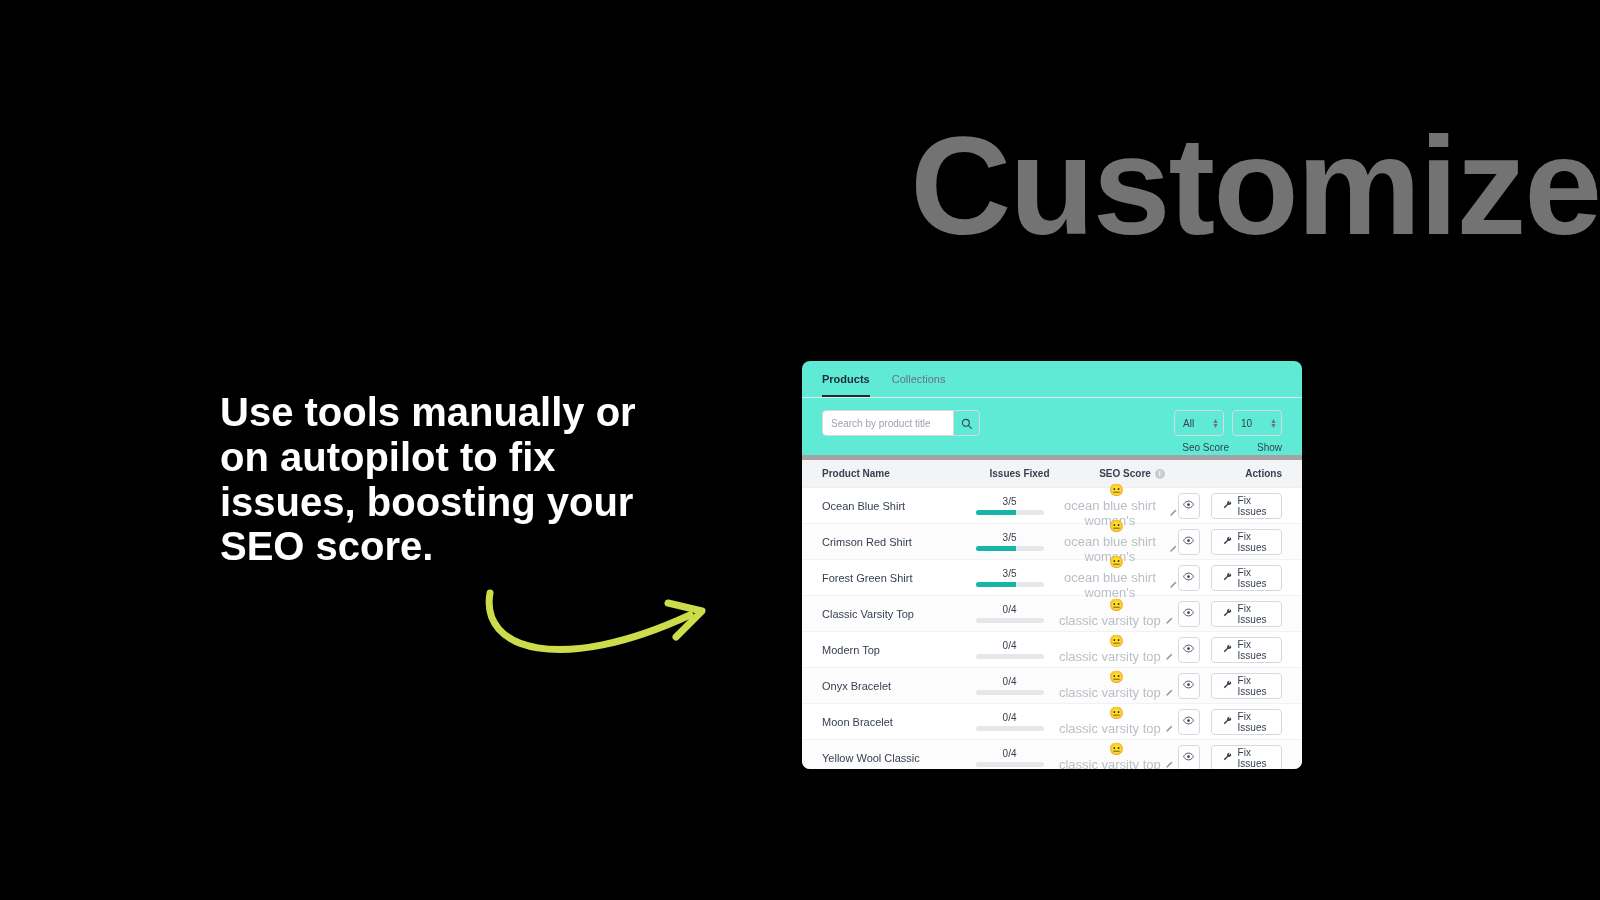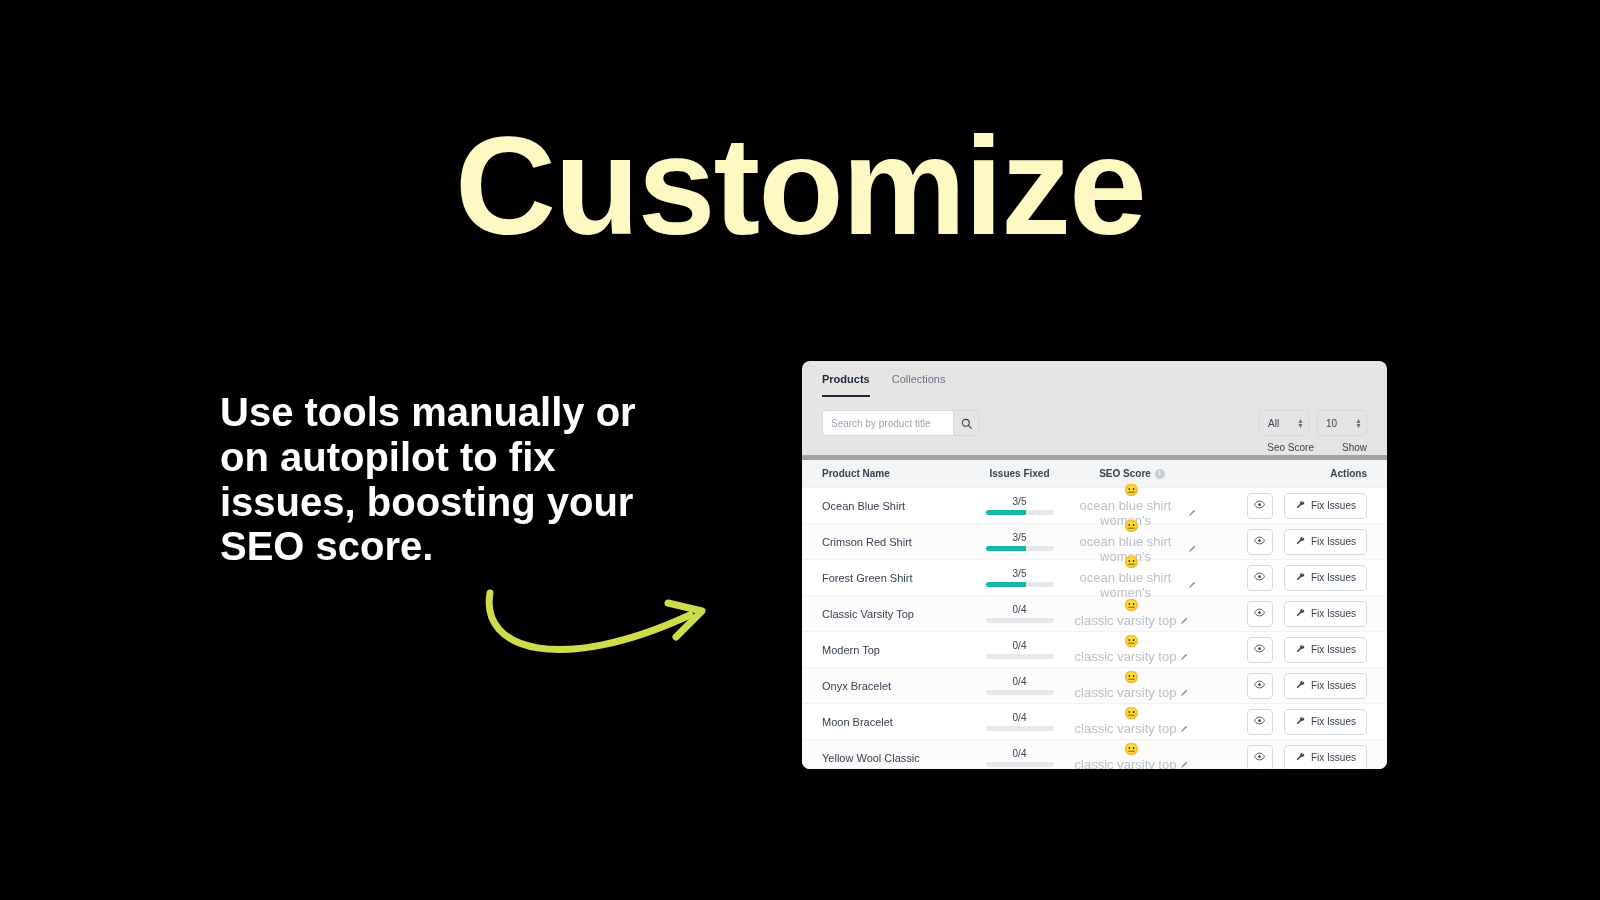"Customize" .headline { color: #fef9c3 -> #737373; text-align: center -> right }
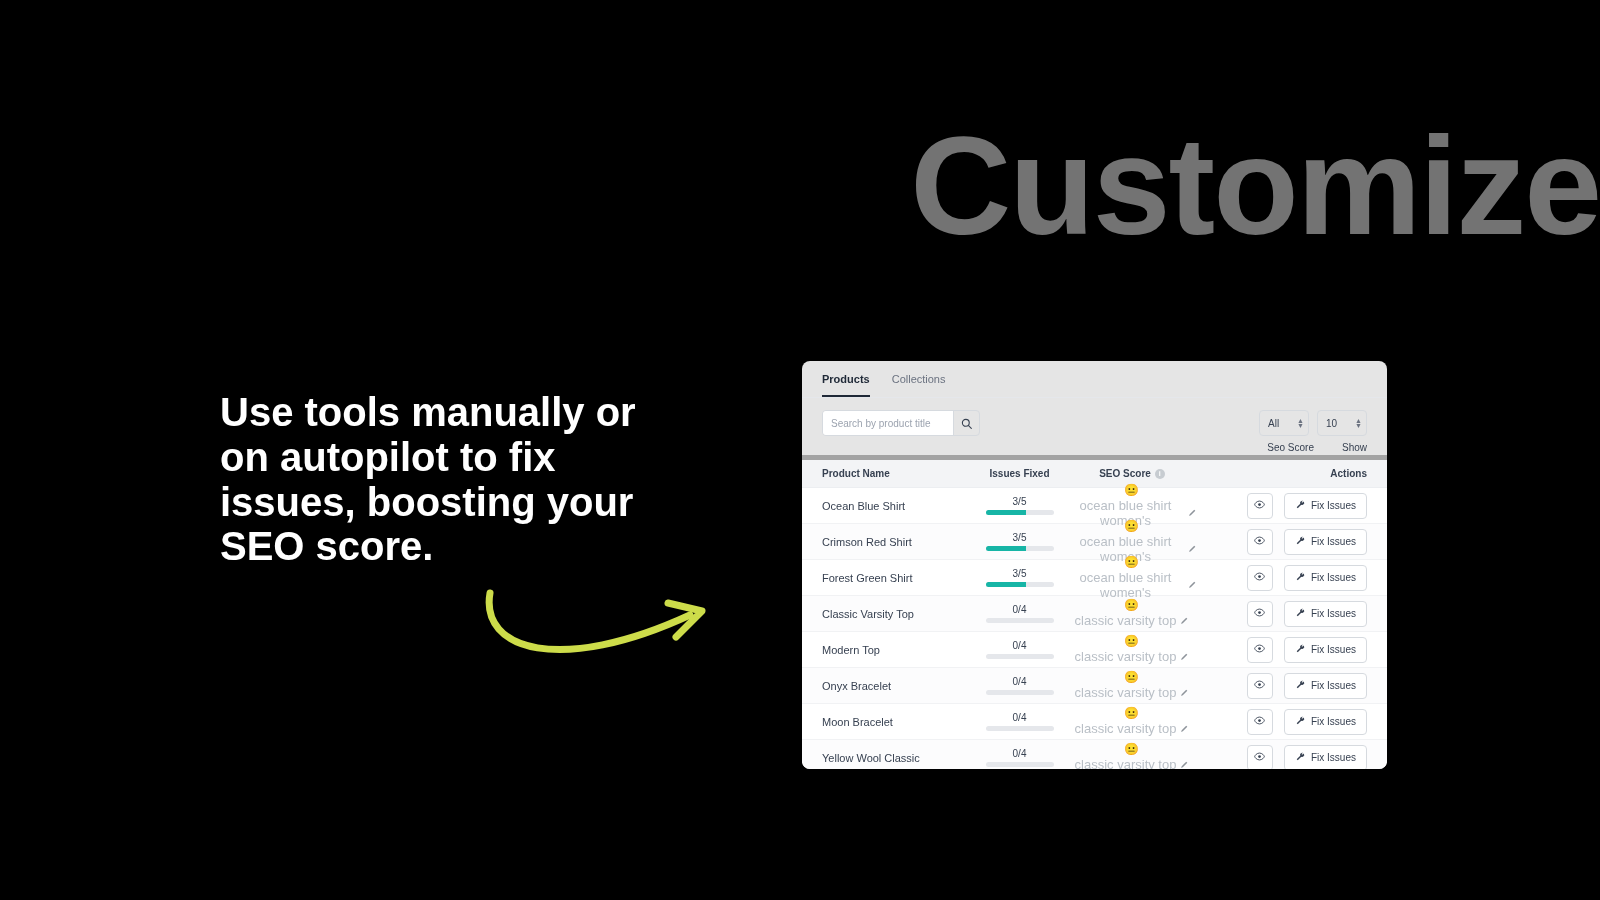"Products" .panel { background: #e5e5e5 -> #5eead4; width: 585px -> 500px }
